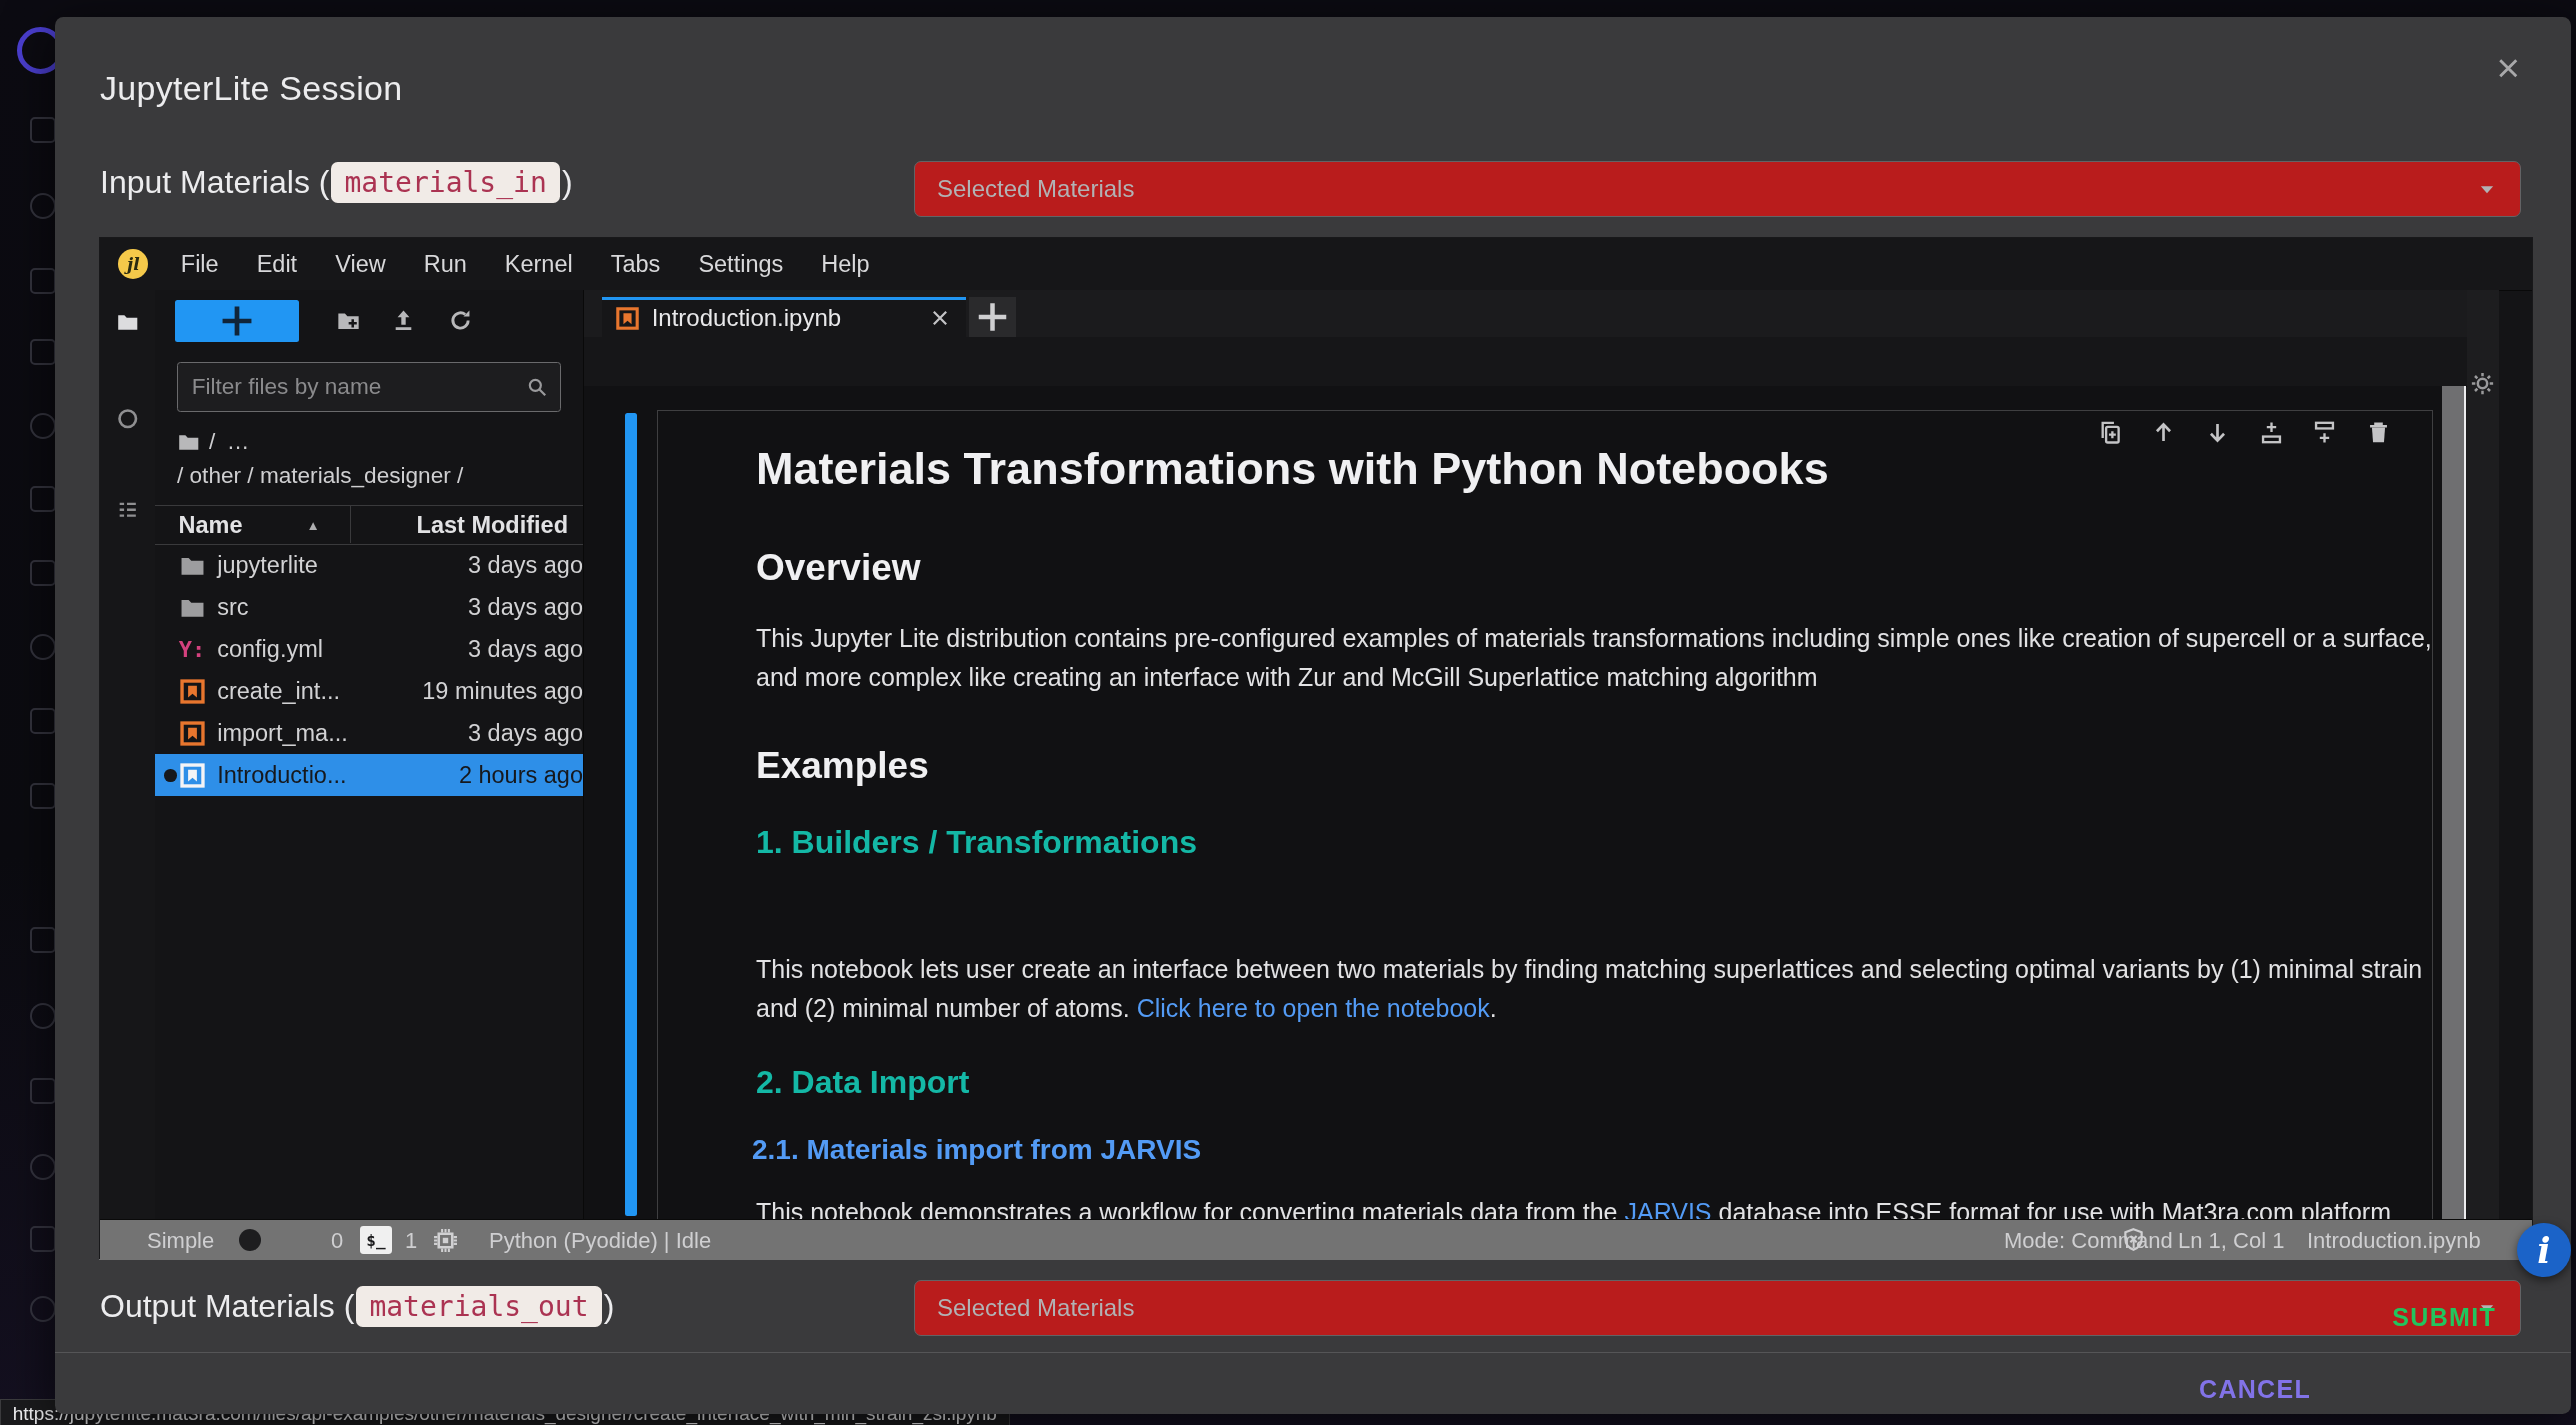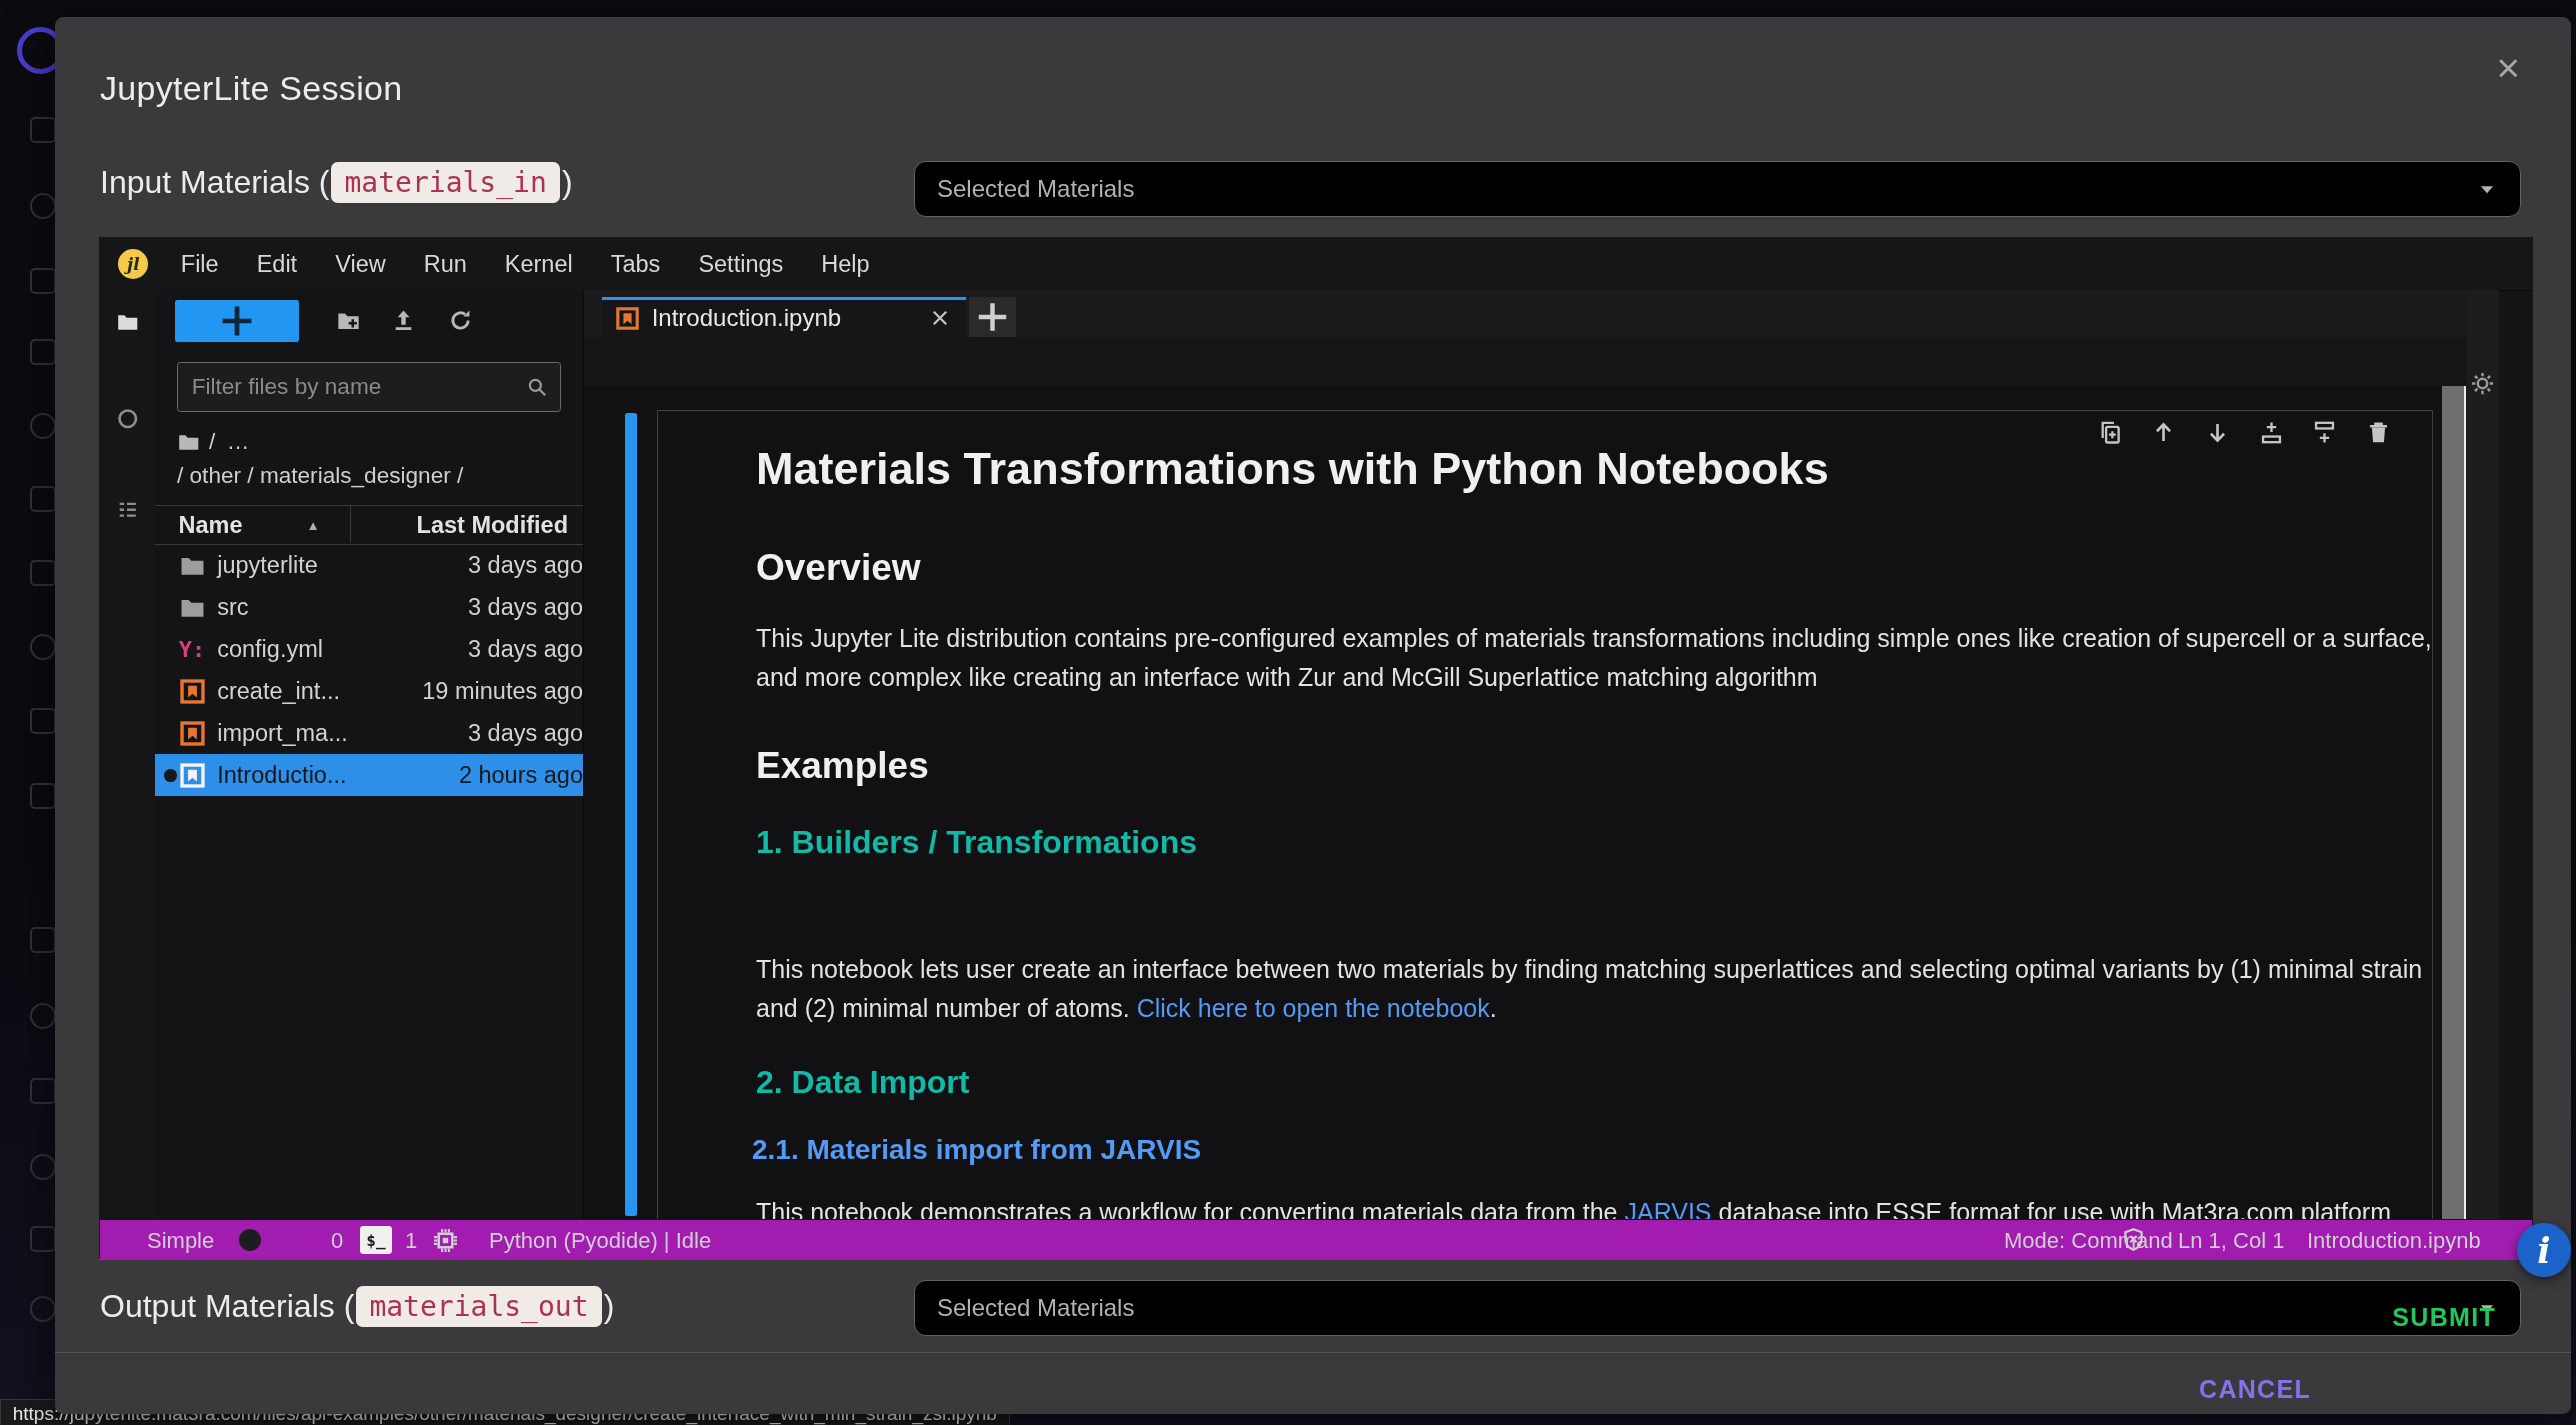"Selected Materials" .dropdown { background: #000000 -> #b91c1c; border-radius: 12px -> 7px }
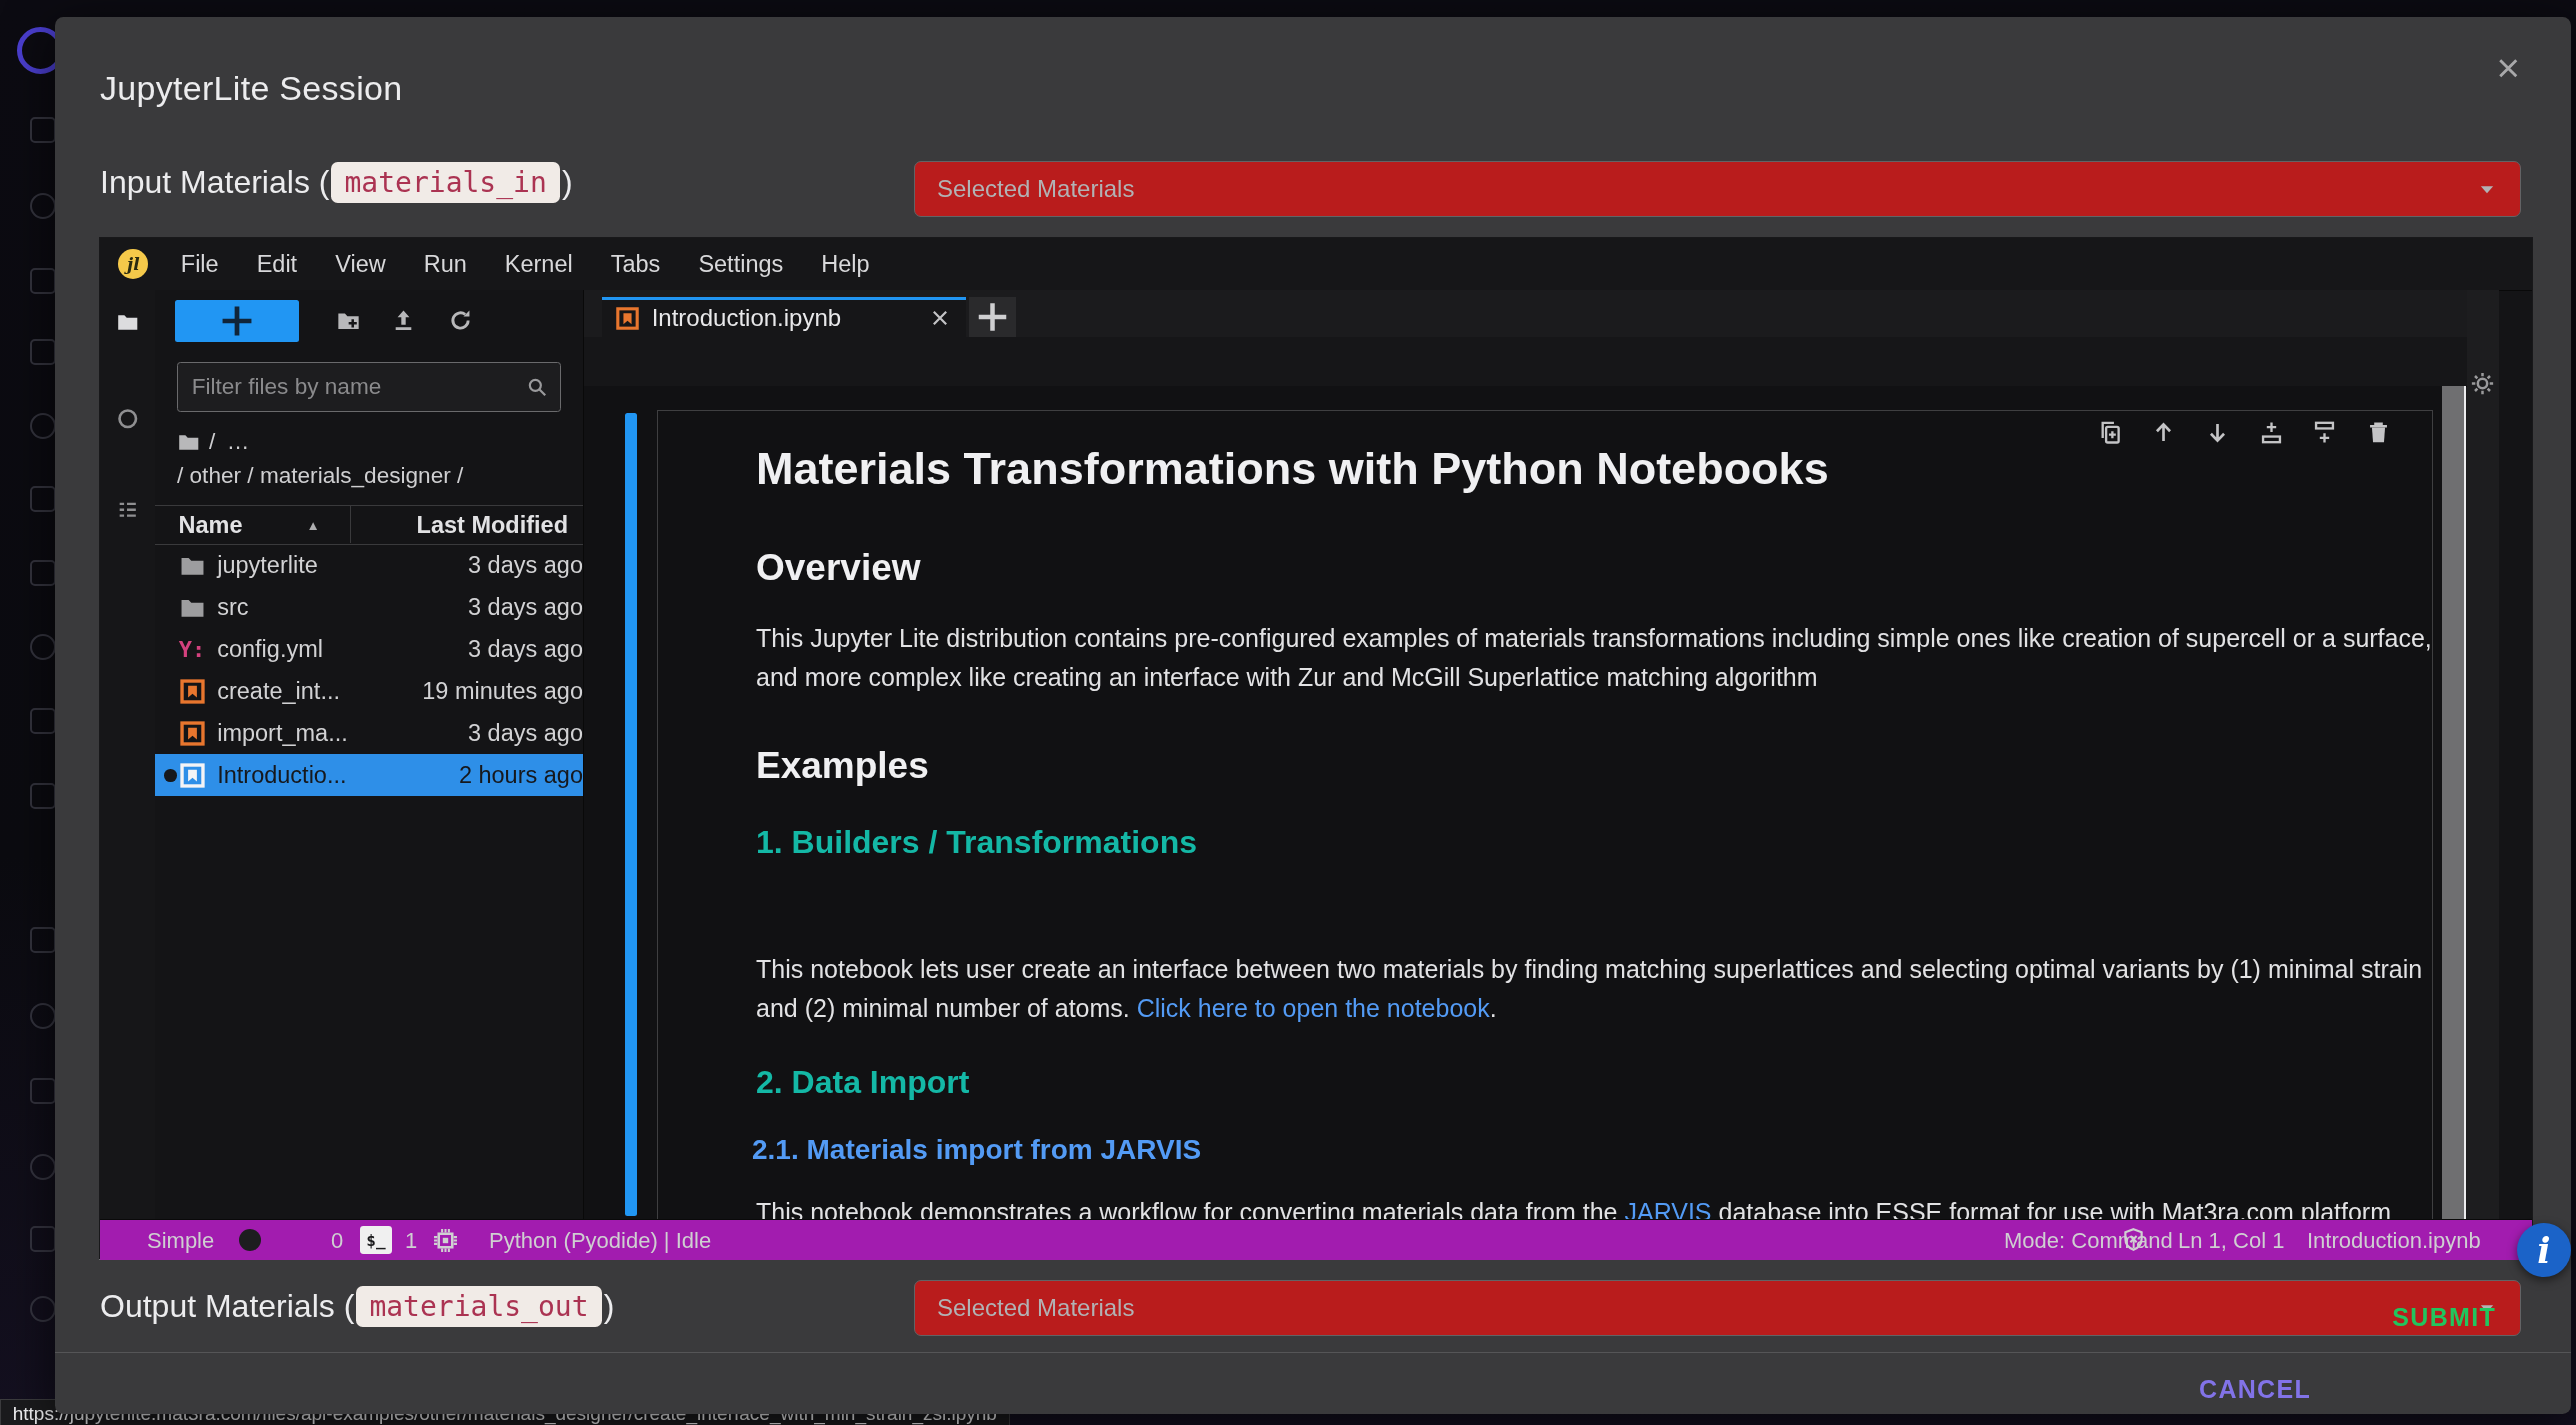"Simple" .statusbar { background: #a21caf -> #737373 }
